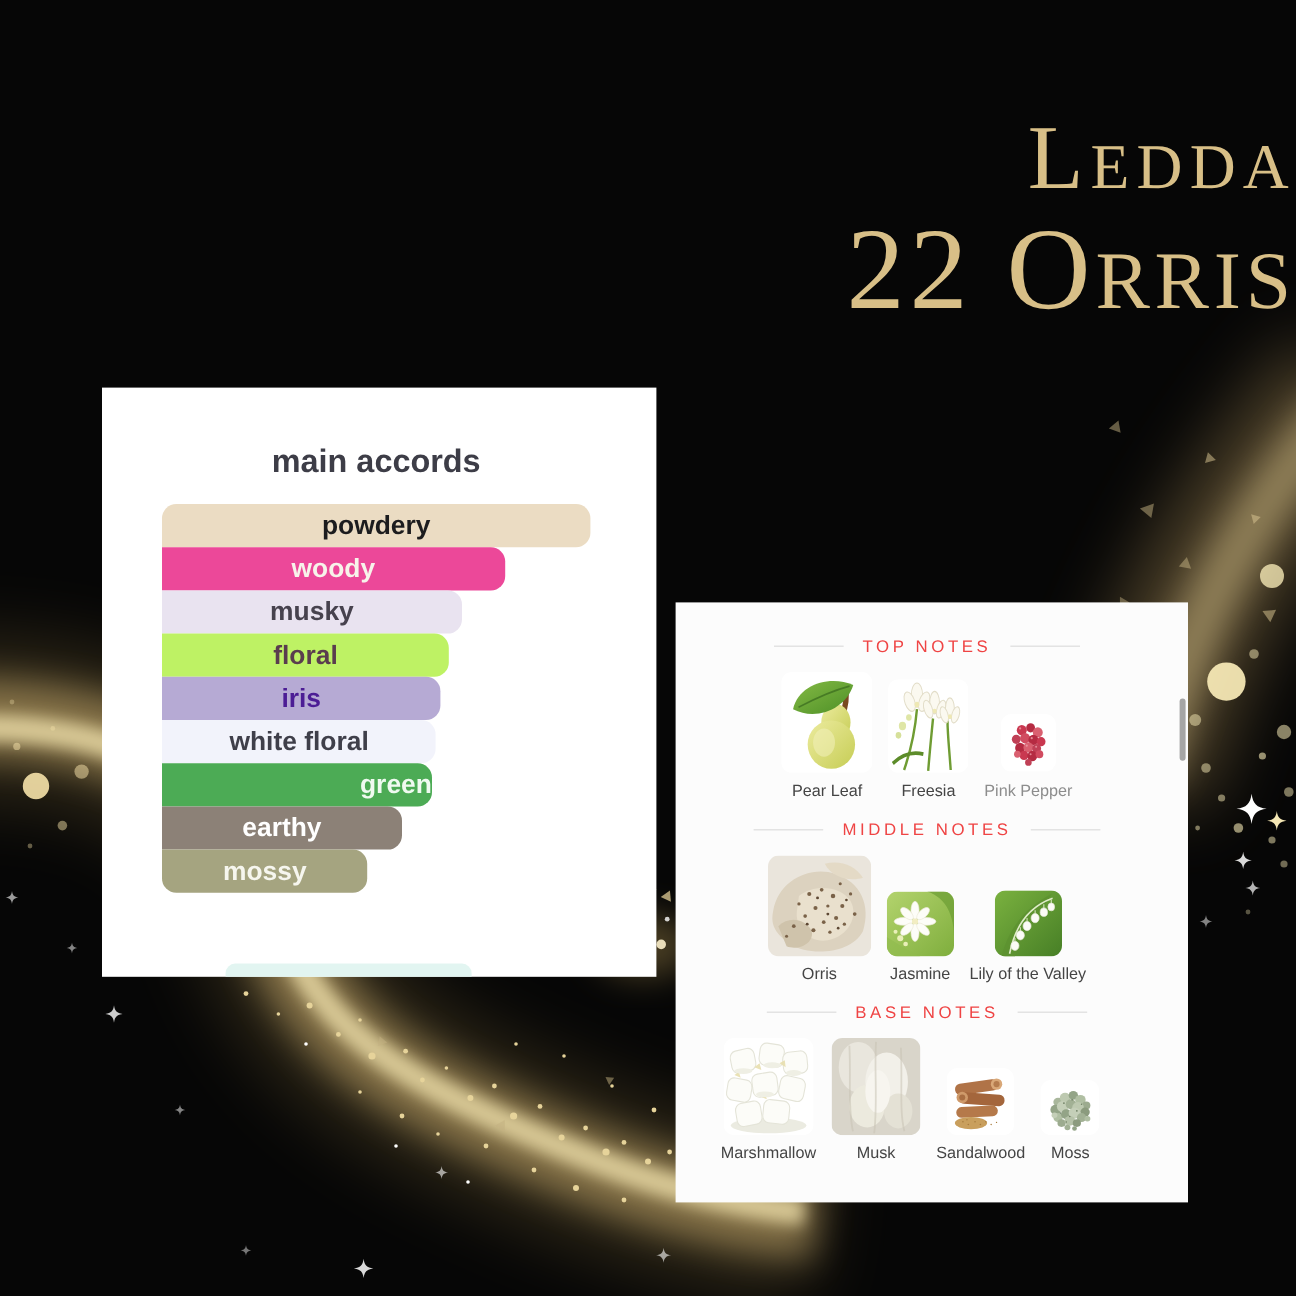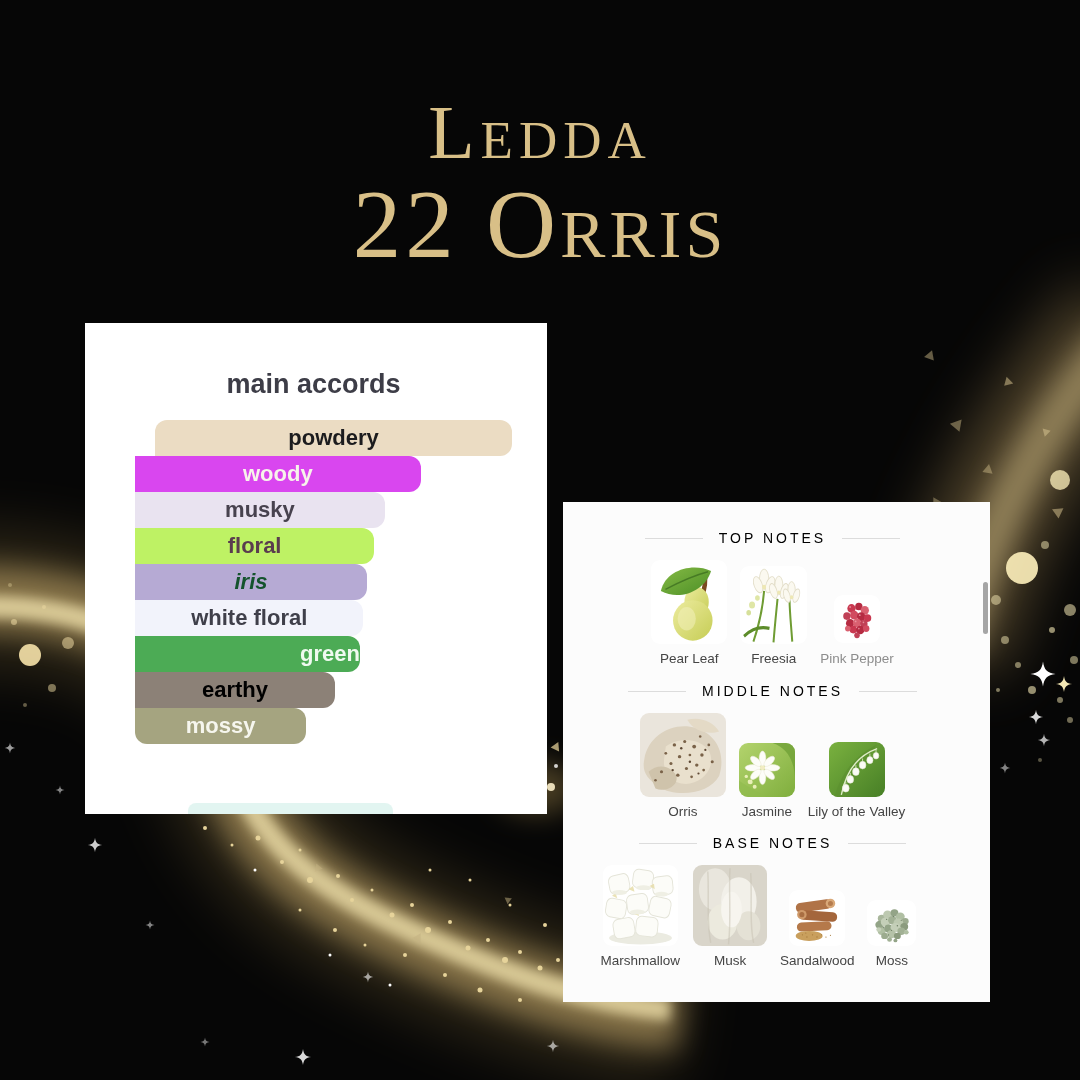"Ledda" .titles { text-align: center -> right }
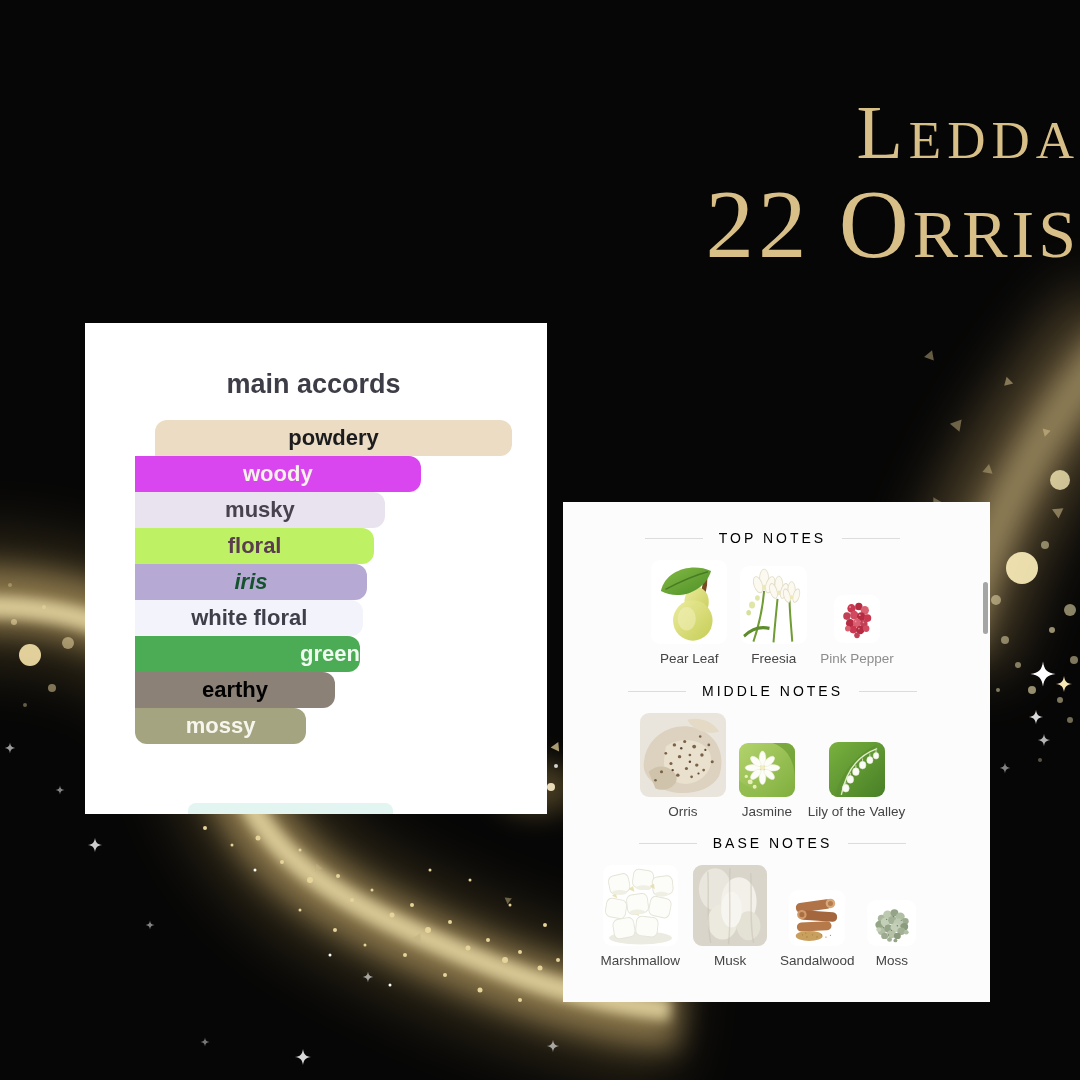"powdery" .bar:first-child { margin-left: 20px -> none }
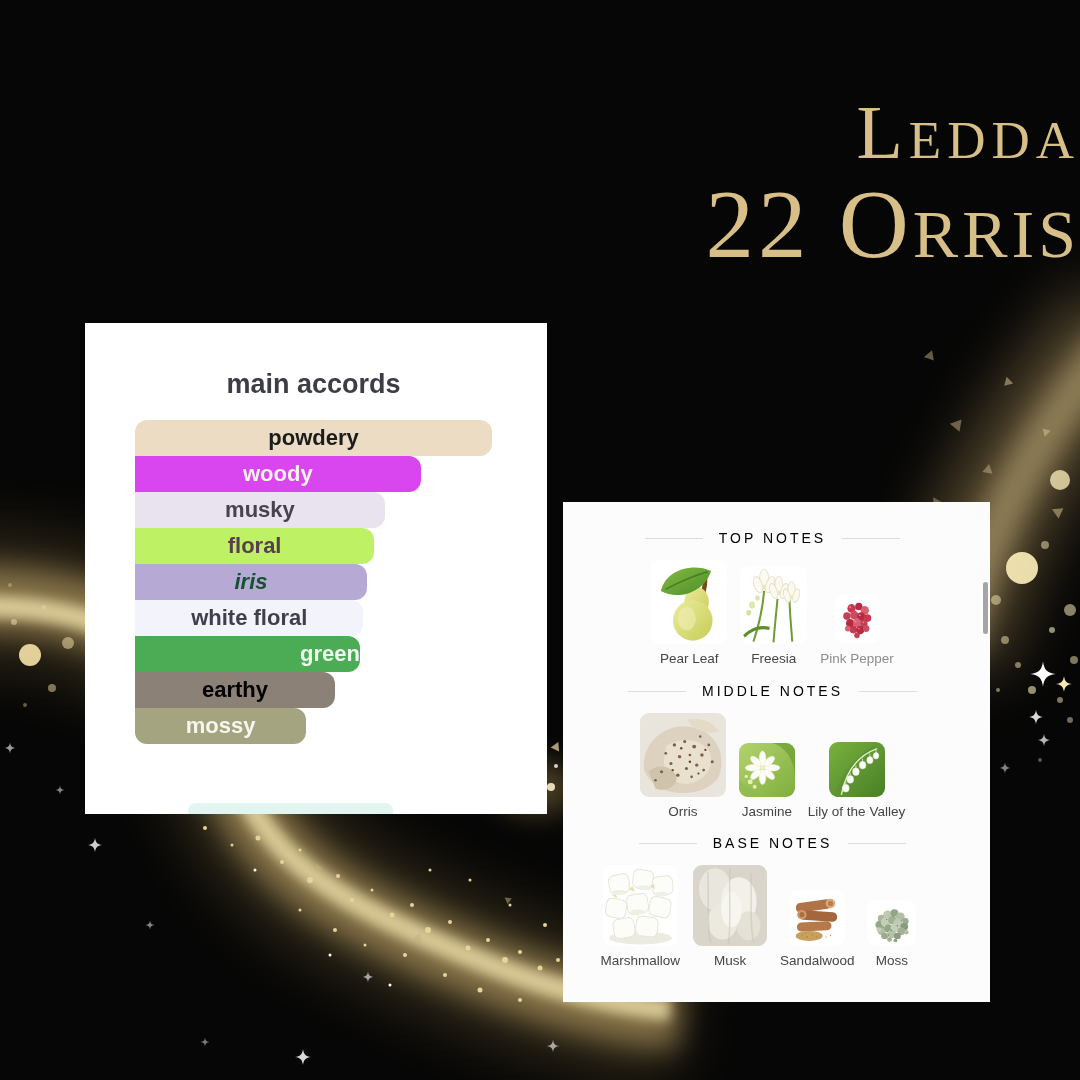"woody" div.bar { background-color: #d946ef -> #ec4899 }
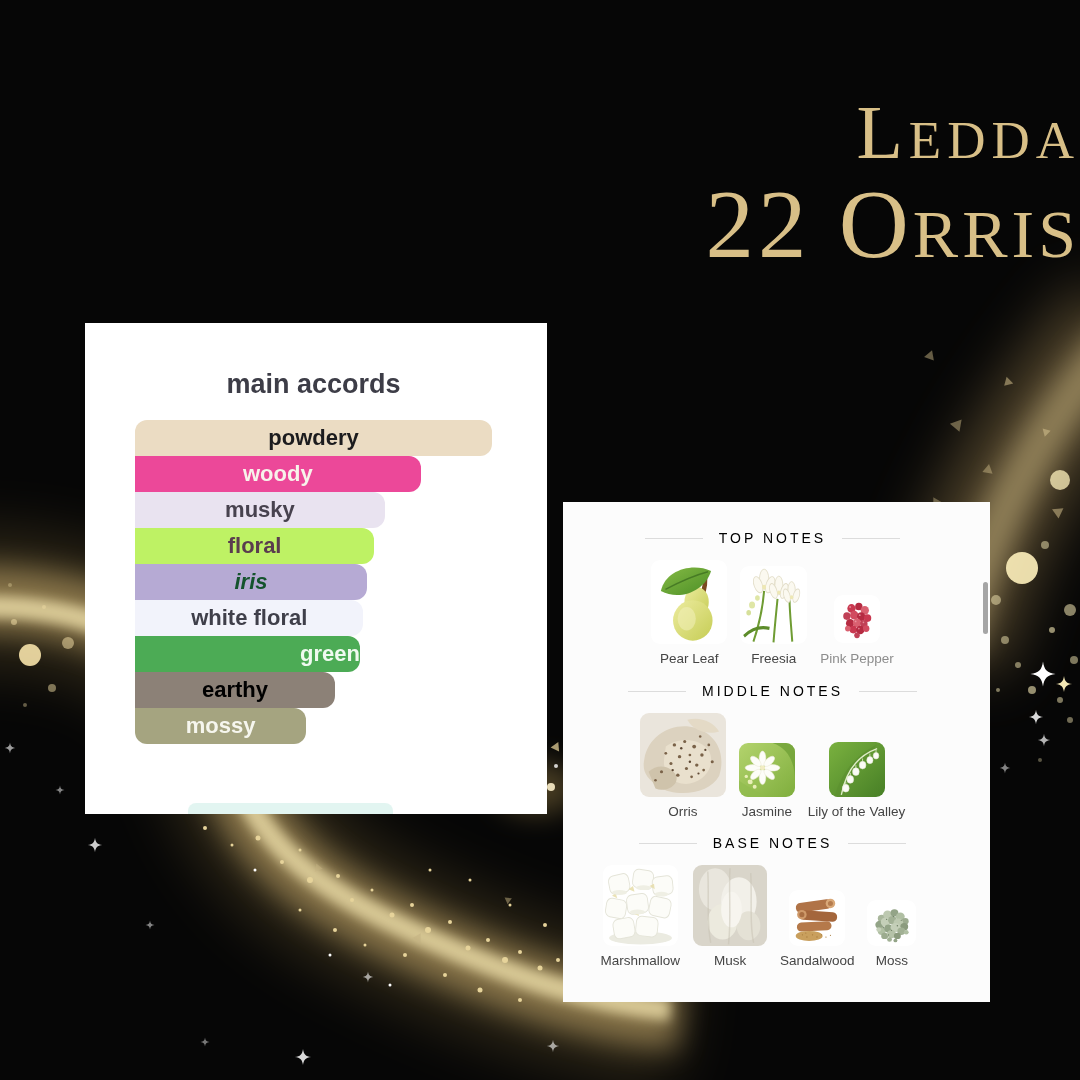"TOP NOTES" .section-header { color: #000000 -> #ef4444 }
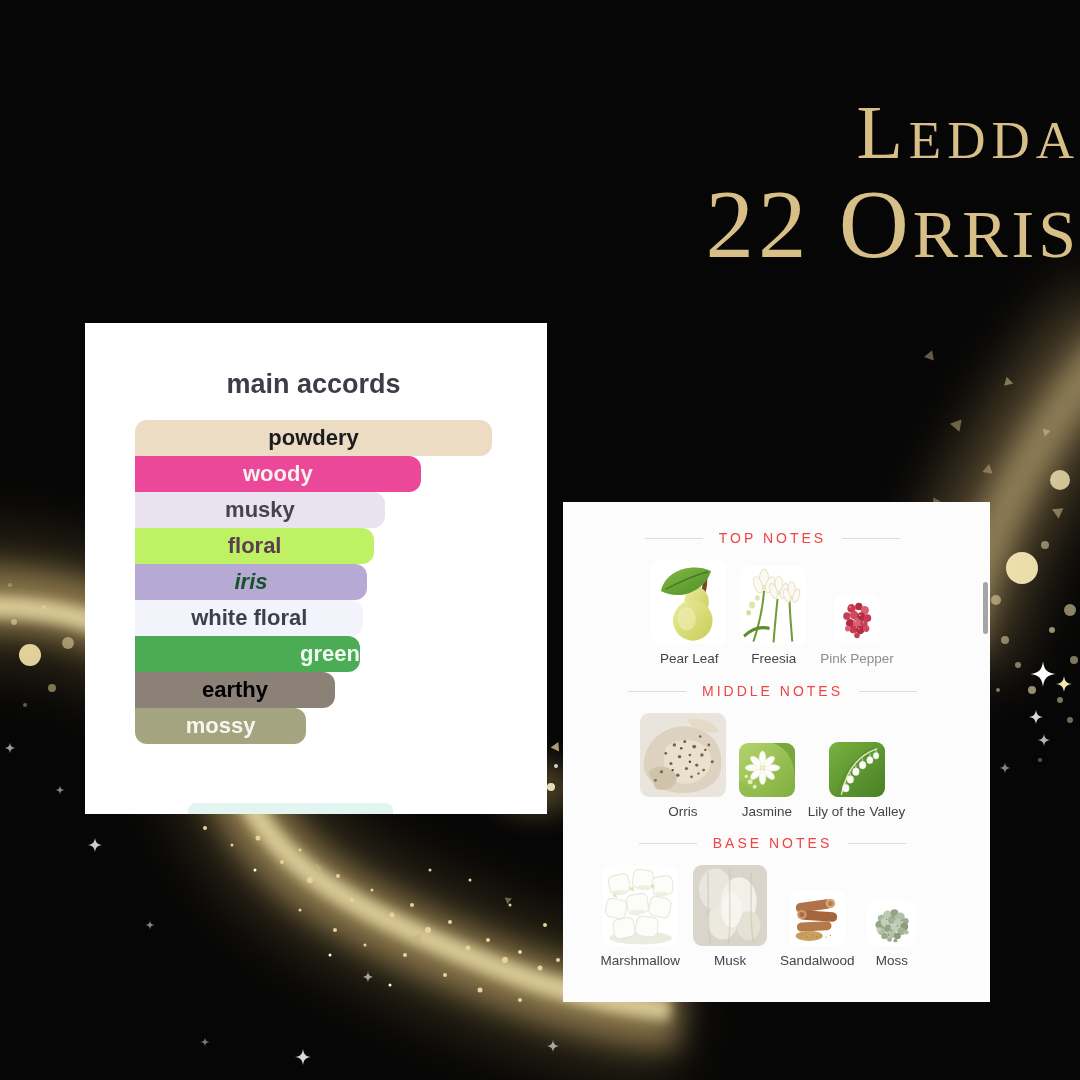"iris" div.bar { color: #14532d -> #4c1d95; font-style: italic -> none }
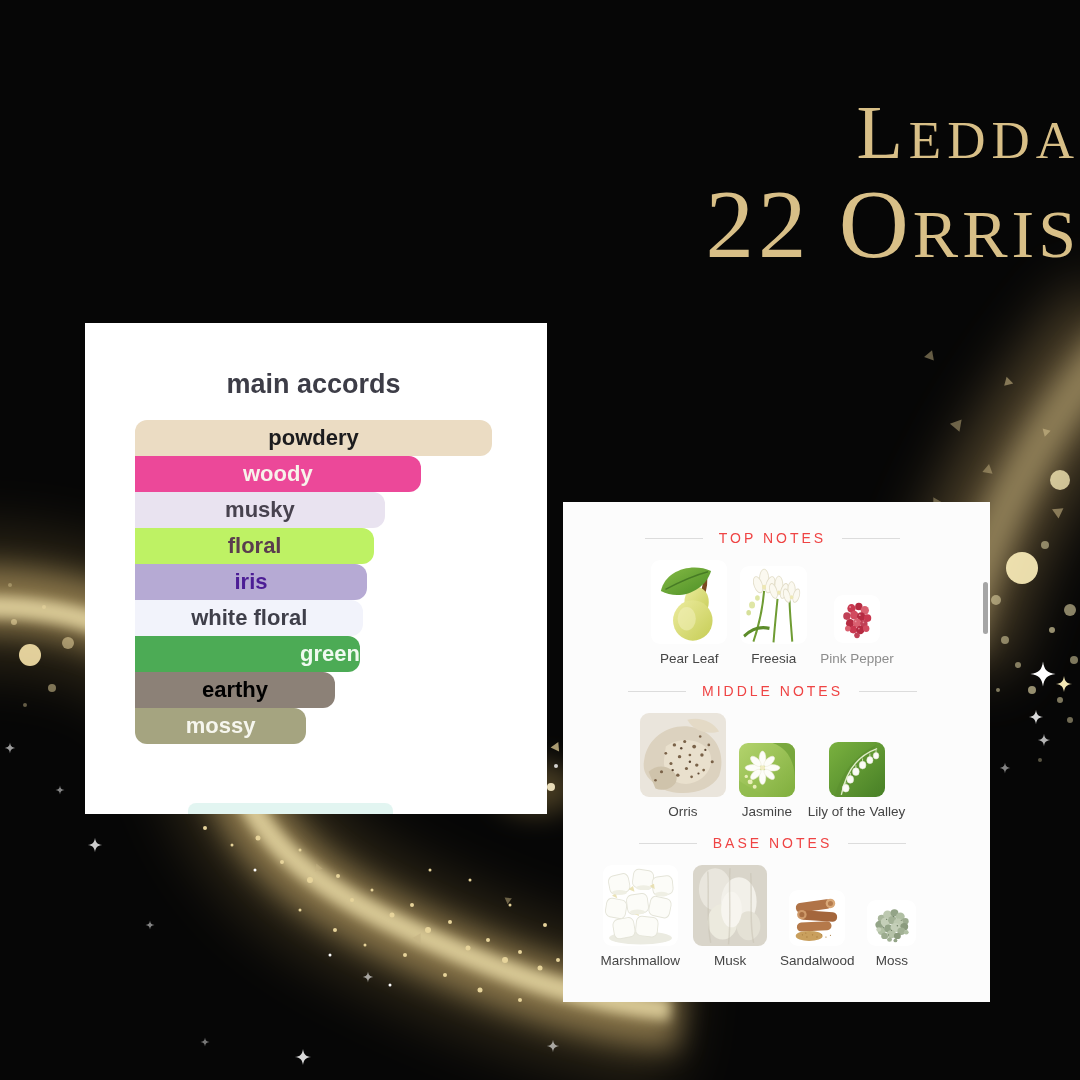"earthy" div.bar { color: #000000 -> #ffffff }
